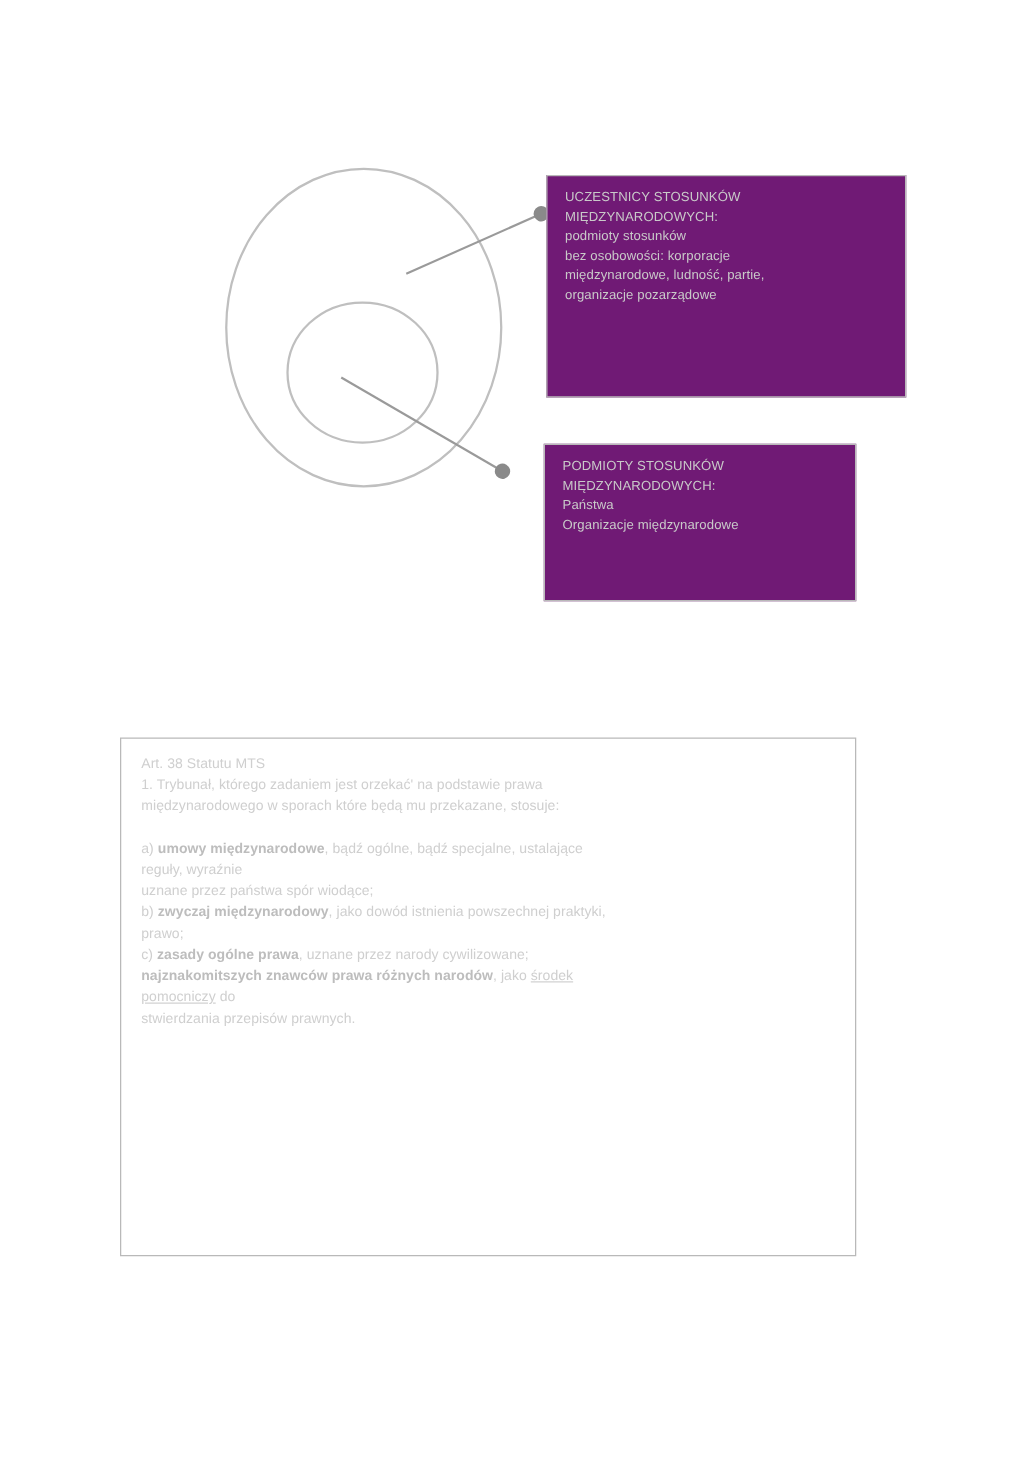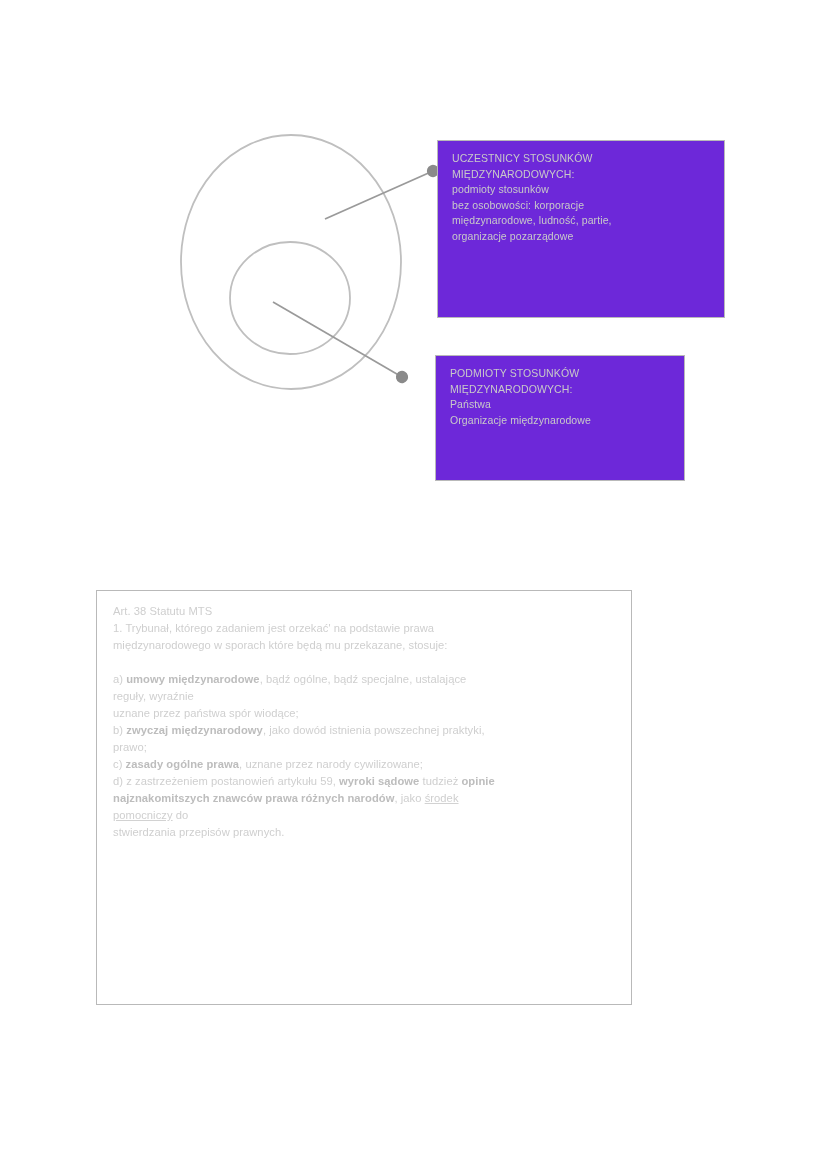"UCZESTNICY STOSUNKÓW" .callout { background: #6d28d9 -> #701a75 }
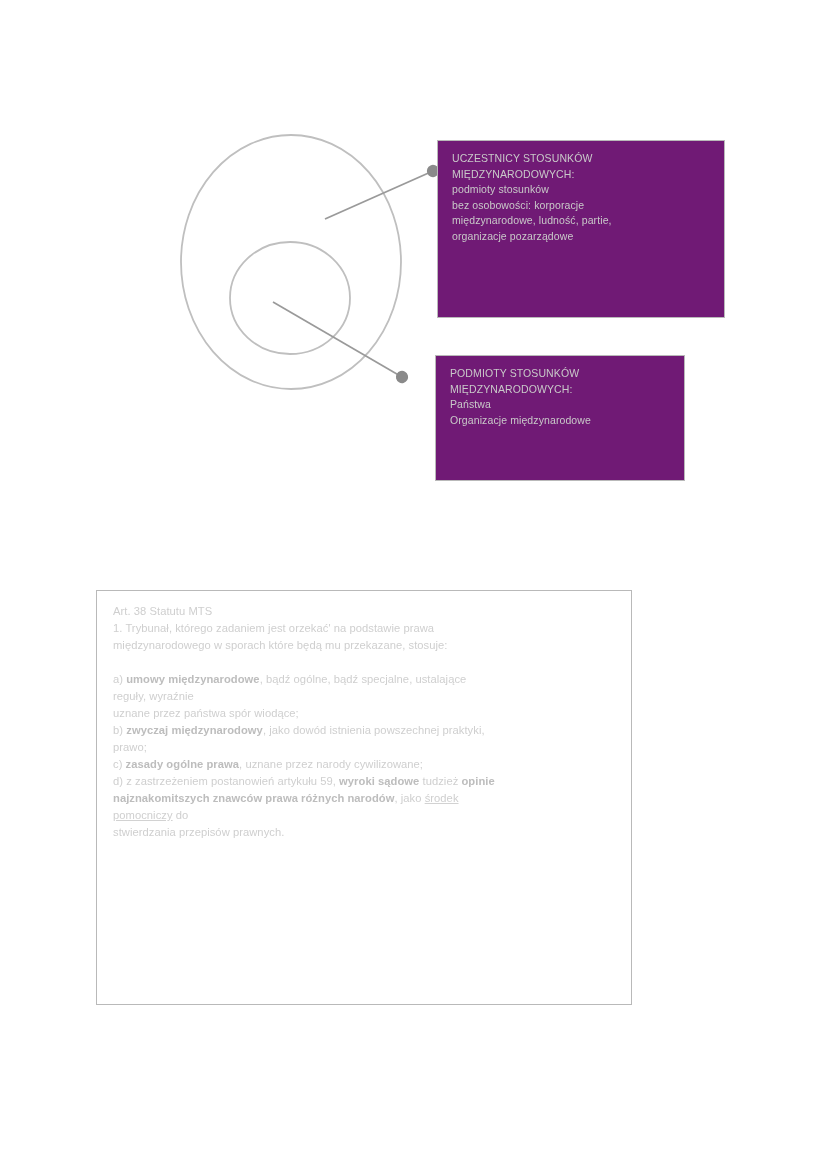"Art. 38 Statutu MTS" #article-box { width: 536px -> 589px }
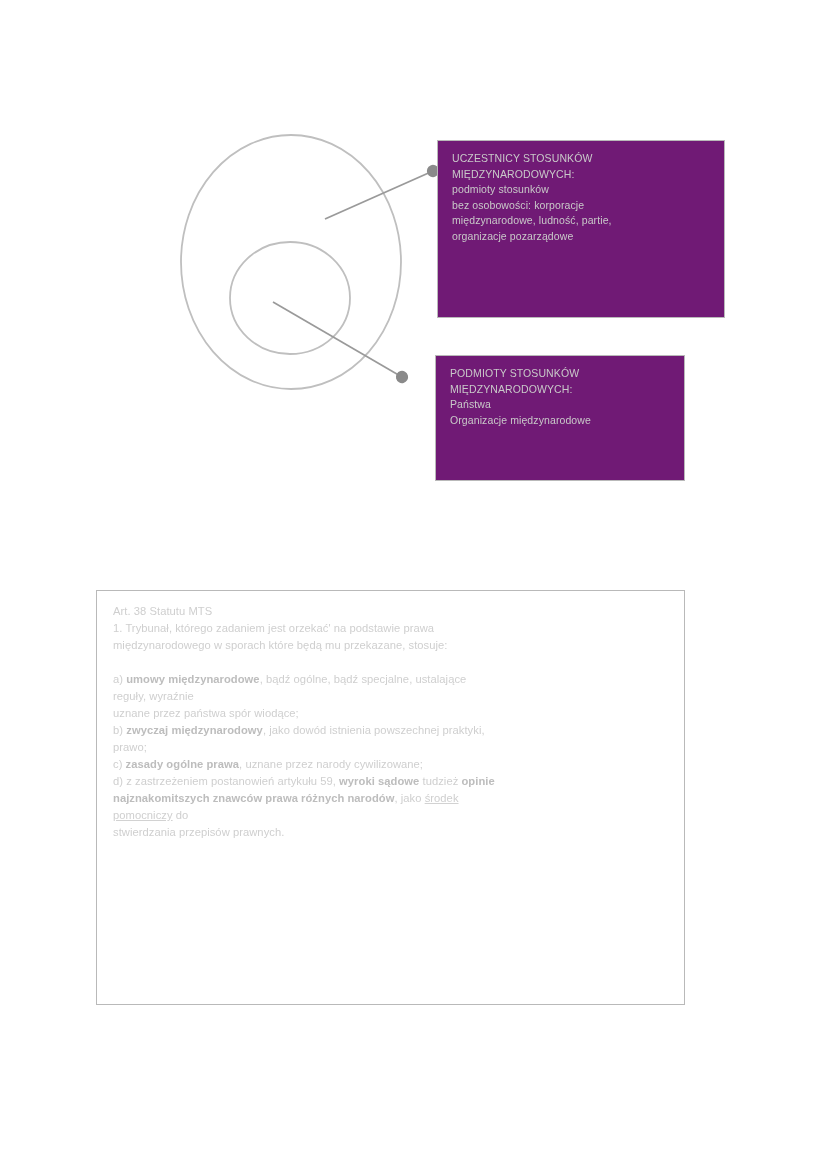"d) z zastrzeżeniem postanowień artykułu" p { html: <p> <span>d)</span> <span>z zastrzeżeniem postanowień artykułu 59, </span><b>wyroki sądowe</b><span> tudzież </span><b>opinie</b> </p> -> none }
